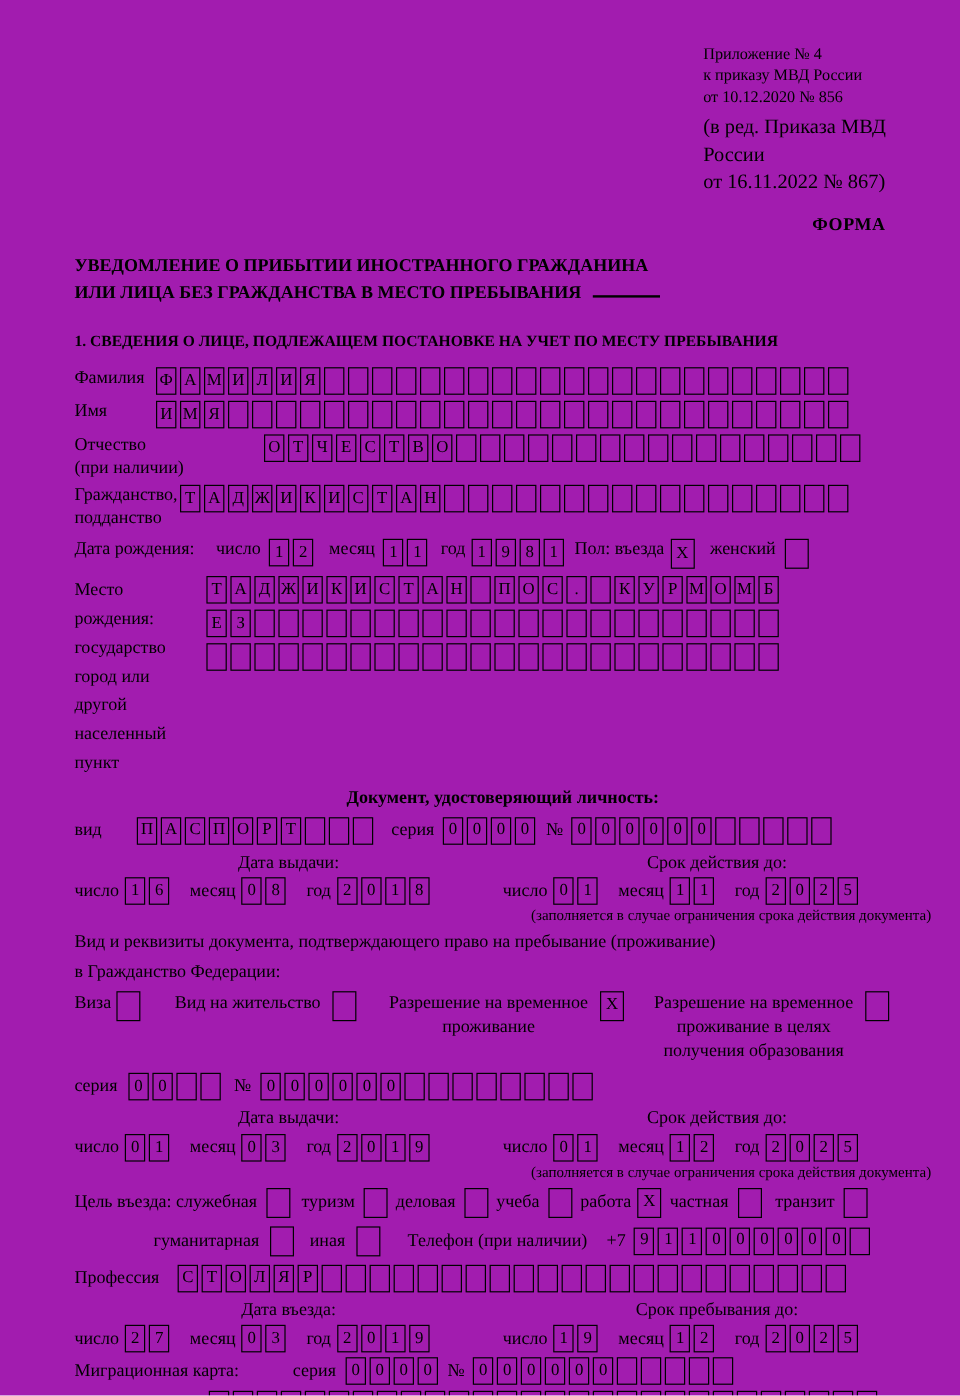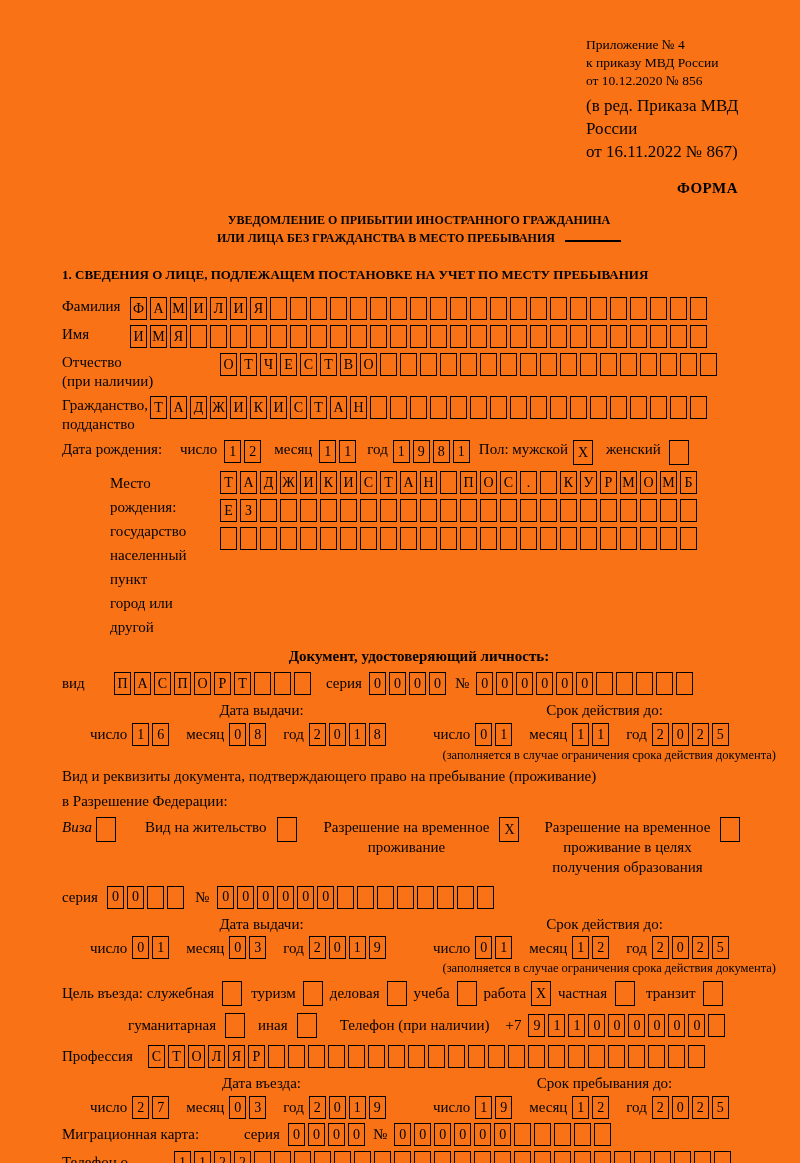"Приложение № 4" .page { background: #f97316 -> #a21caf }
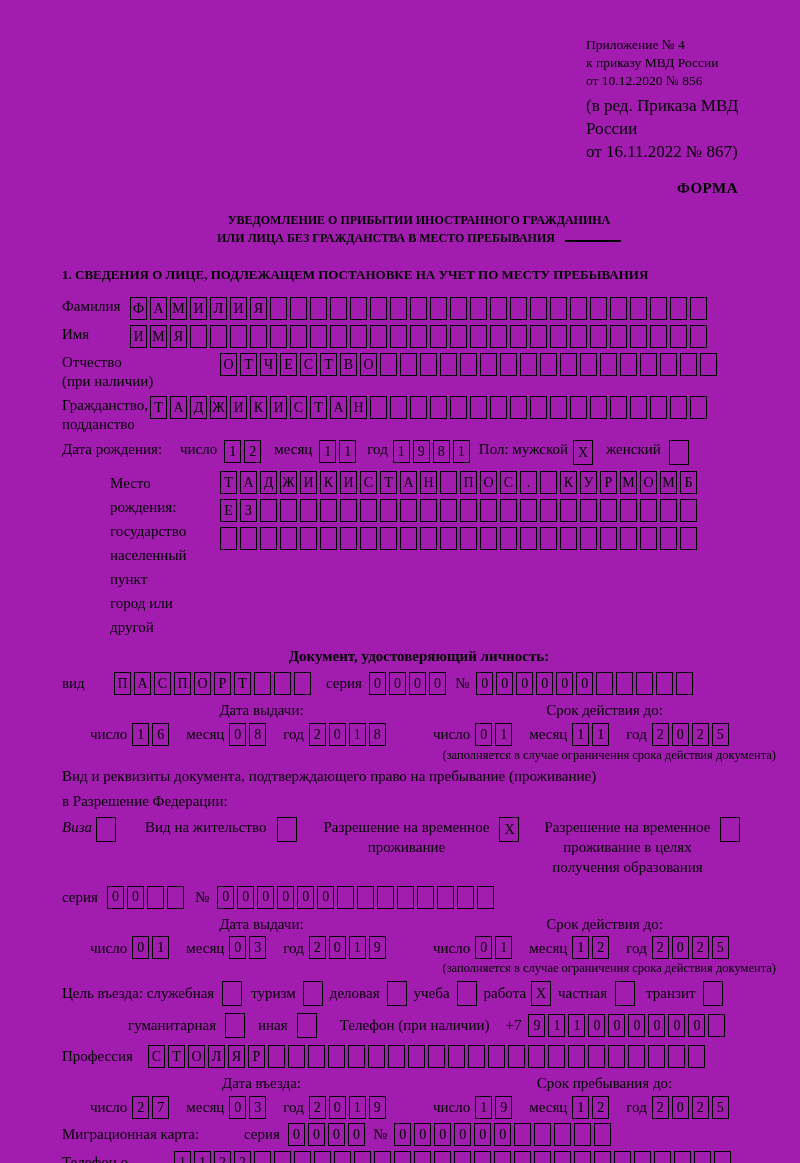"УВЕДОМЛЕНИЕ О ПРИБЫТИИ ИНОСТРАННОГО" .title { font-size: 12px -> 15px; text-align: center -> left }
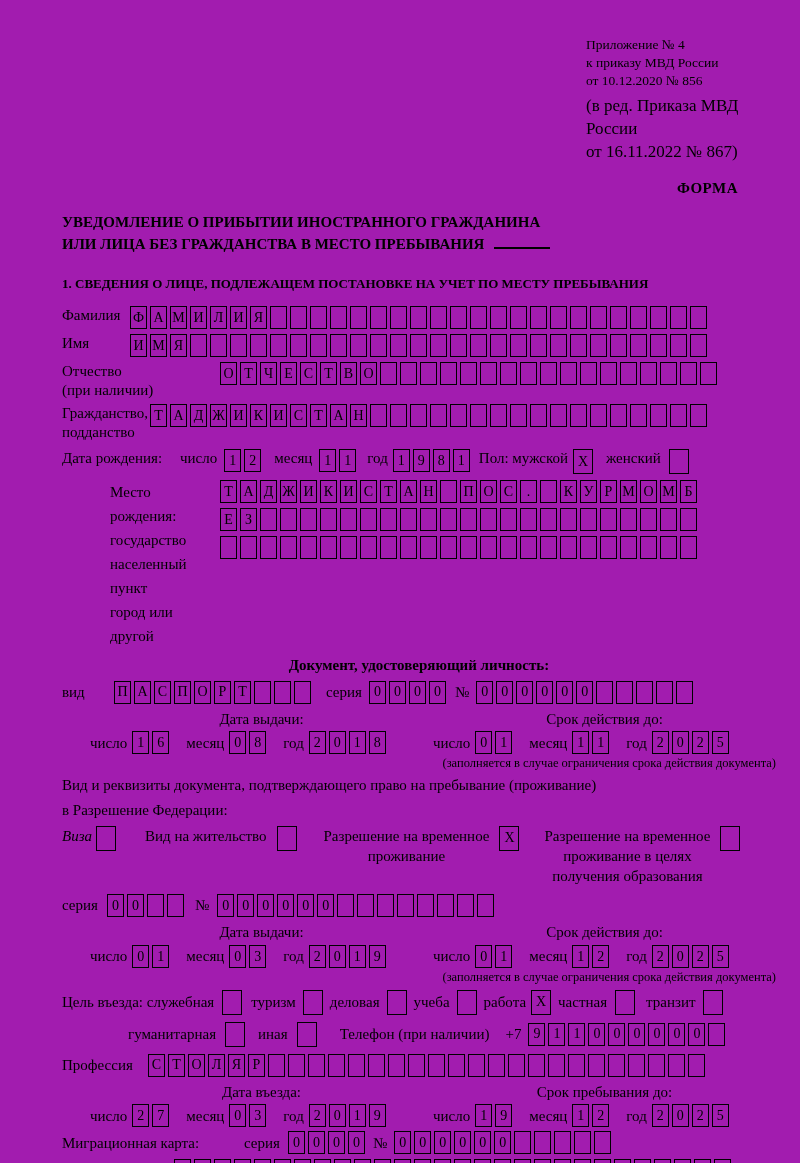"Пол: мужской" span.lbl { text: мужской -> въезда }
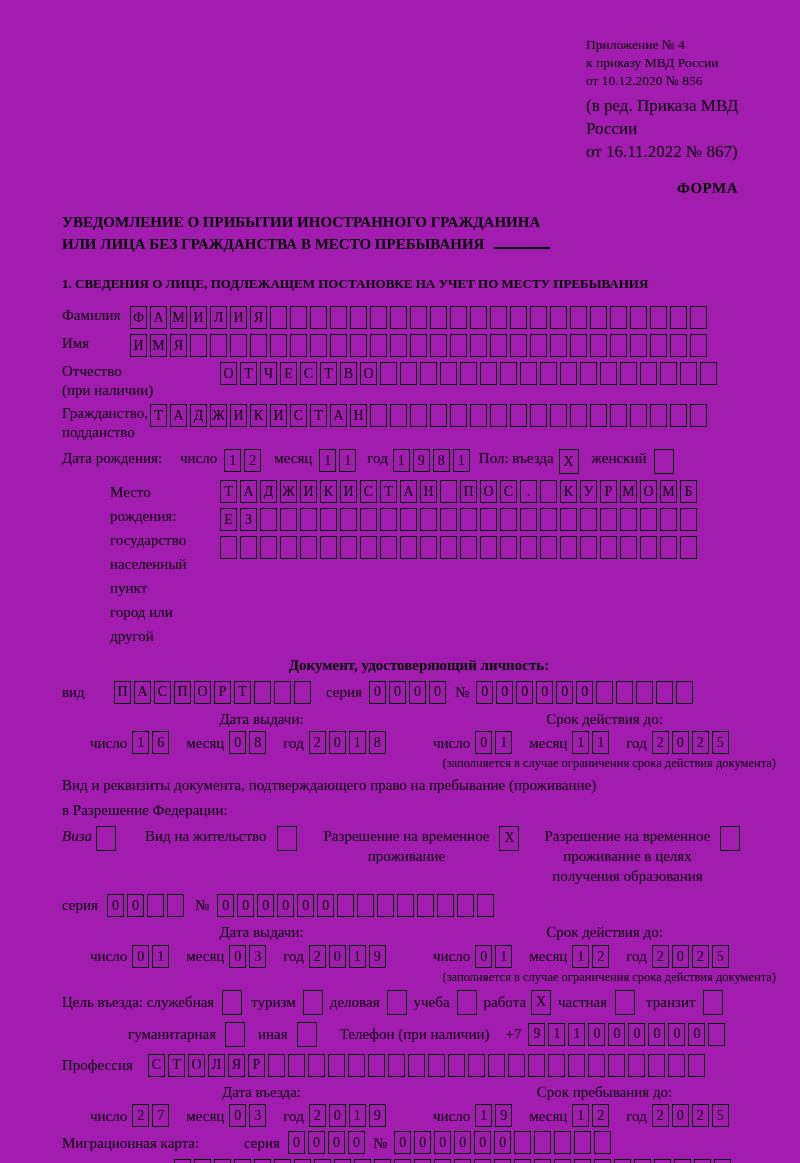"Место рождения:" span.lbl { margin-left: 48px -> none }
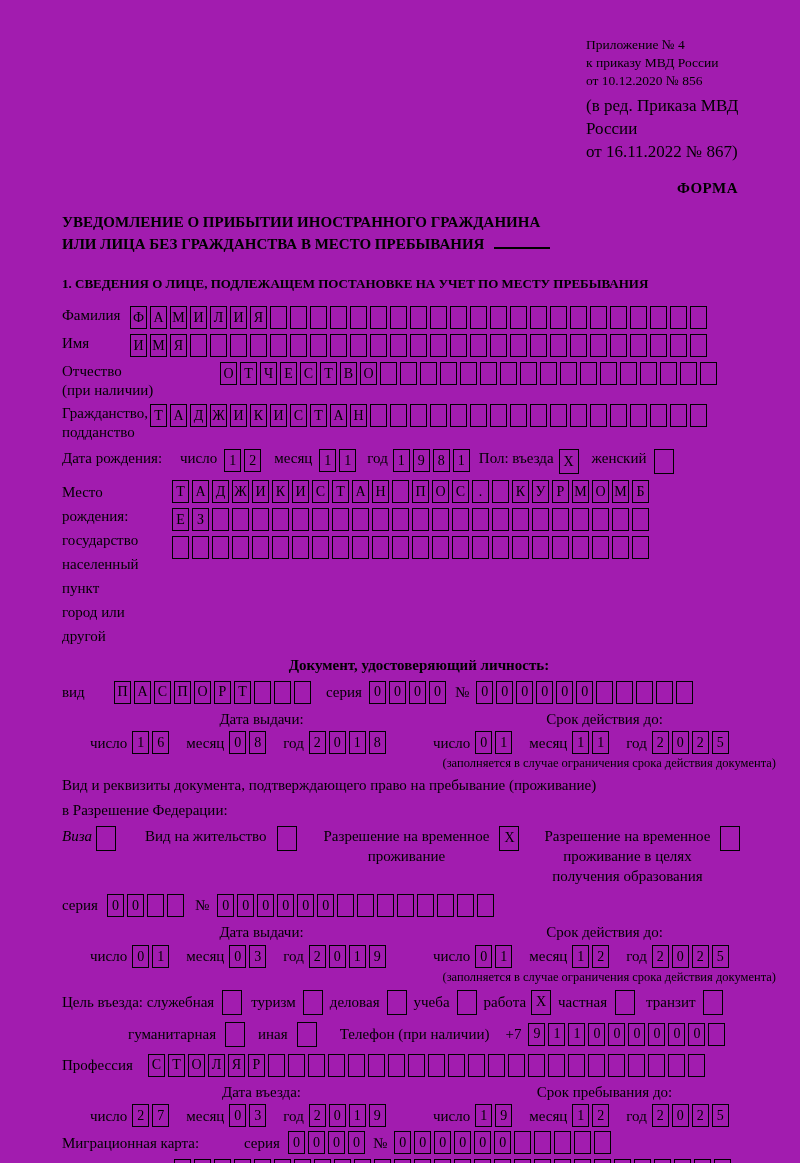"населенный пункт" span { order: before "город или другой" -> after "город или другой" }
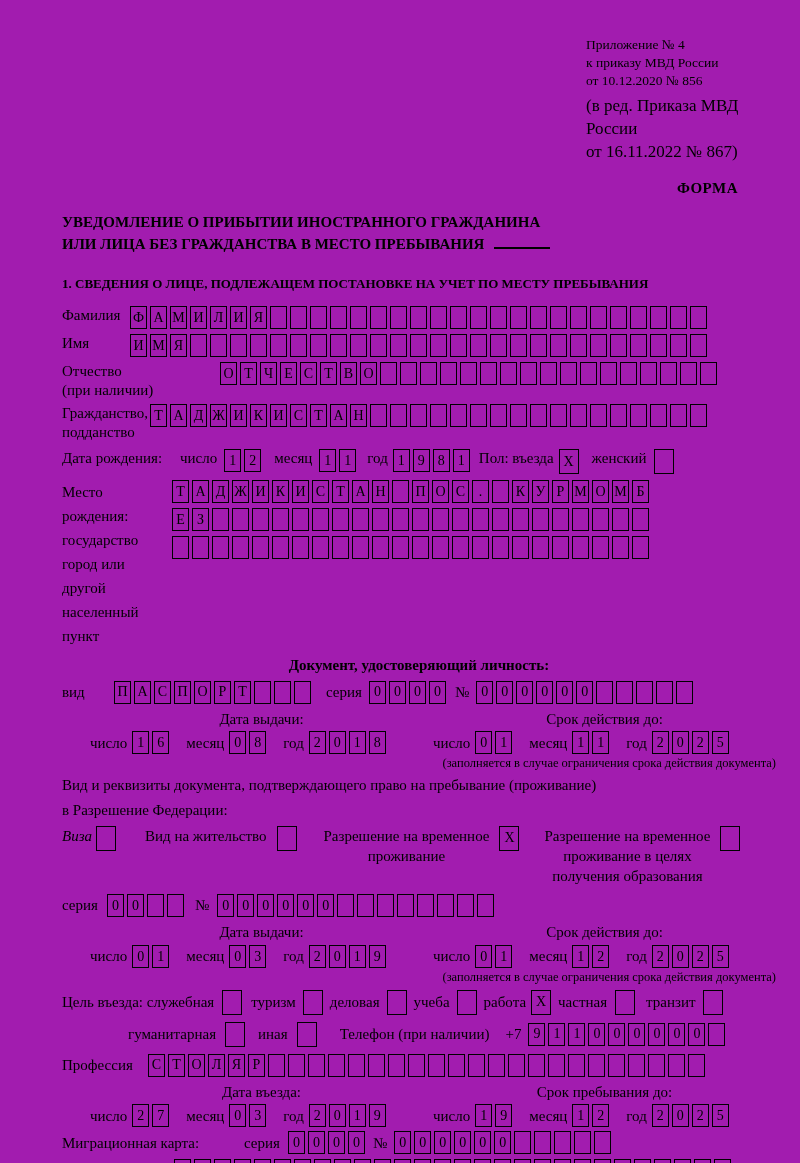"Дата выдачи:" .dsplit { margin-left: 28px -> none }
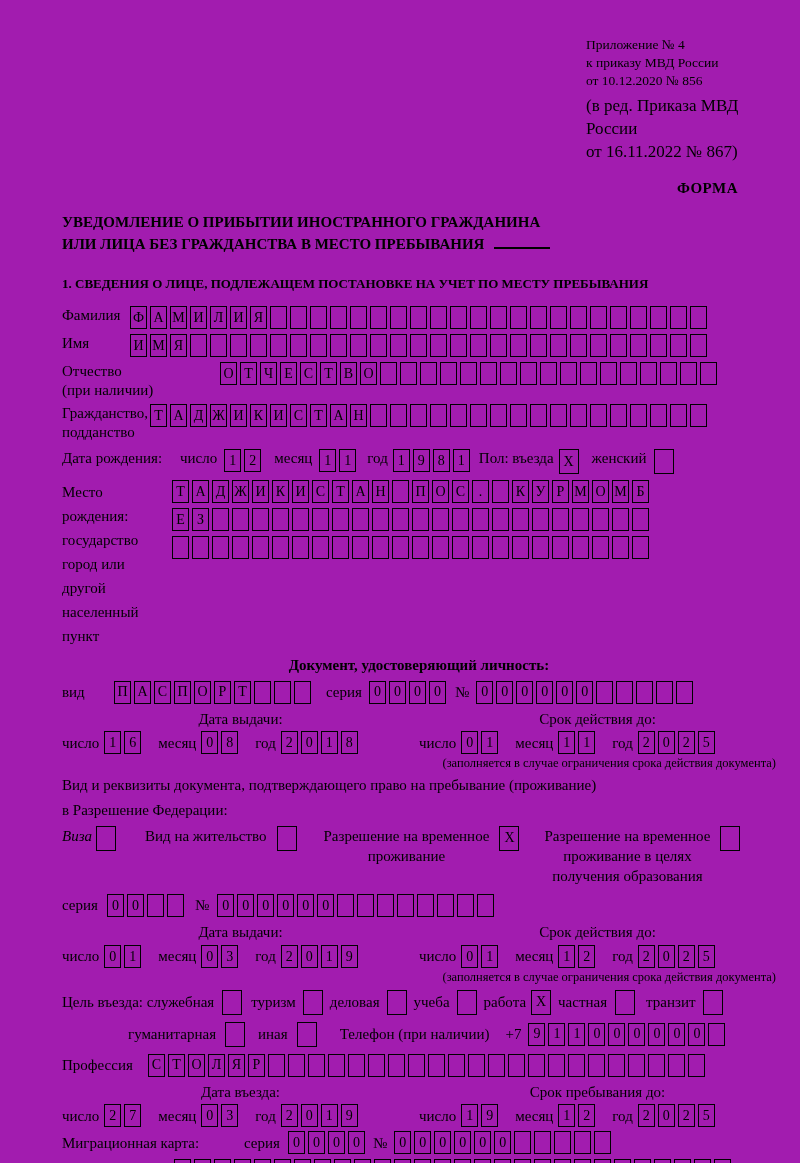"в Разрешение Федерации:" div { text: Разрешение -> Гражданство }
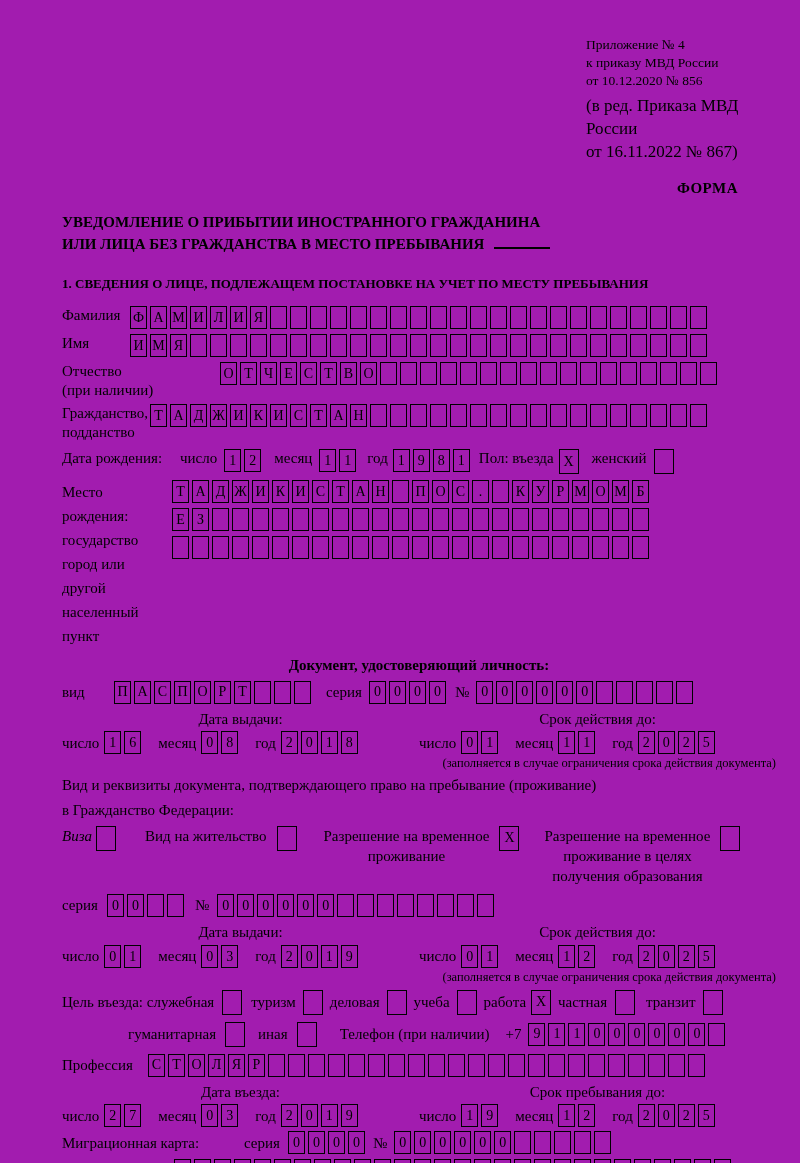"Виза" span.txt { font-style: italic -> none }
